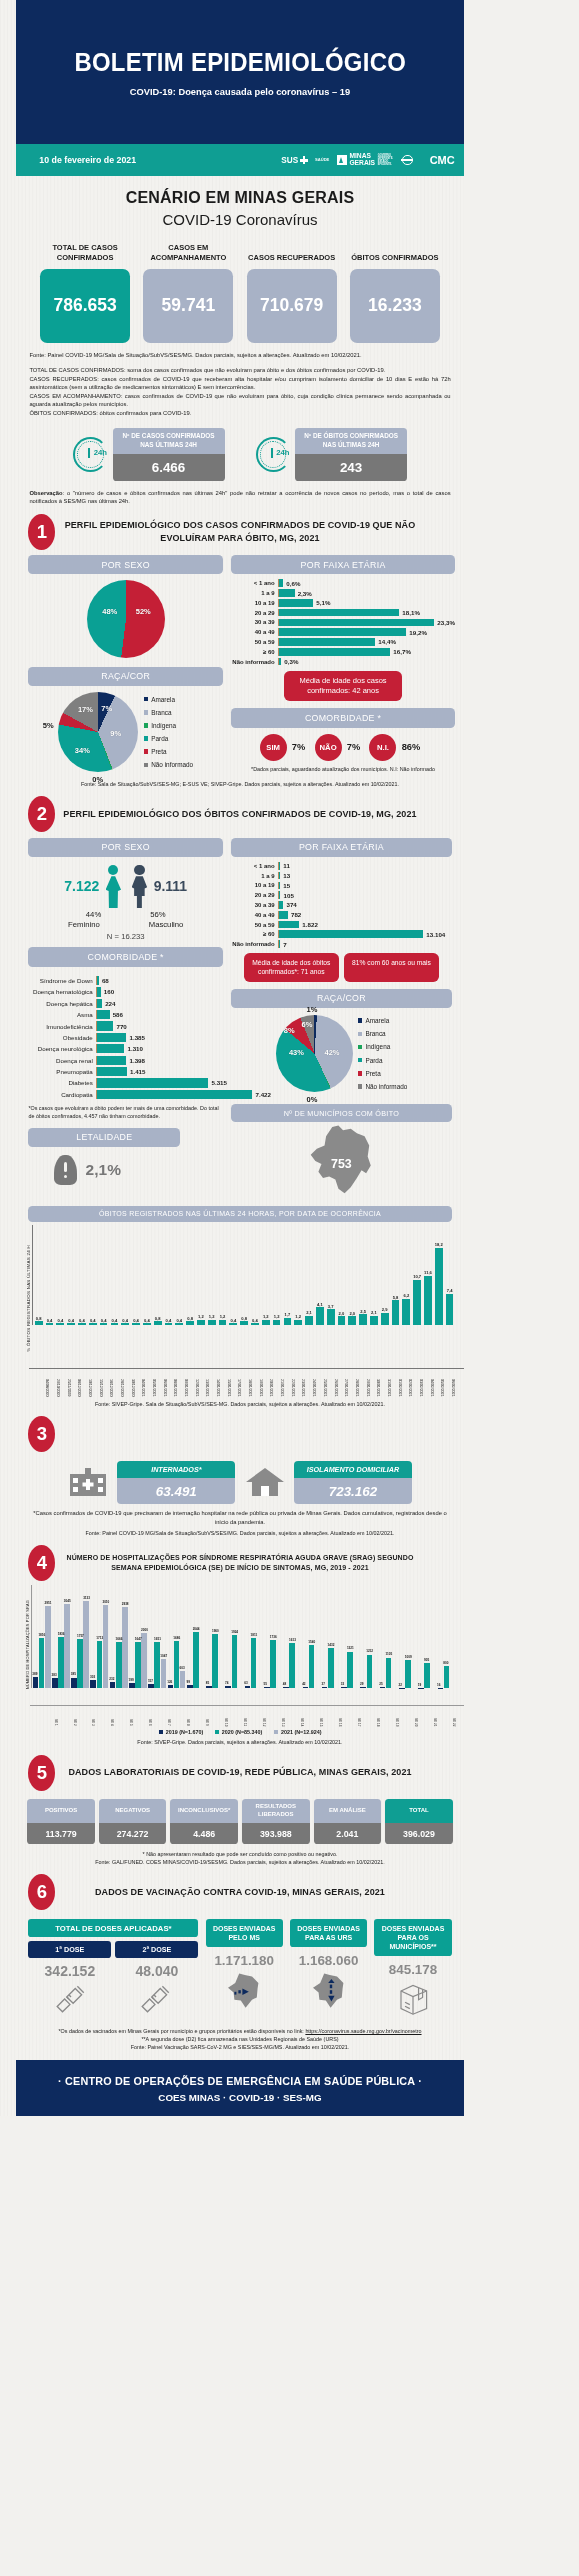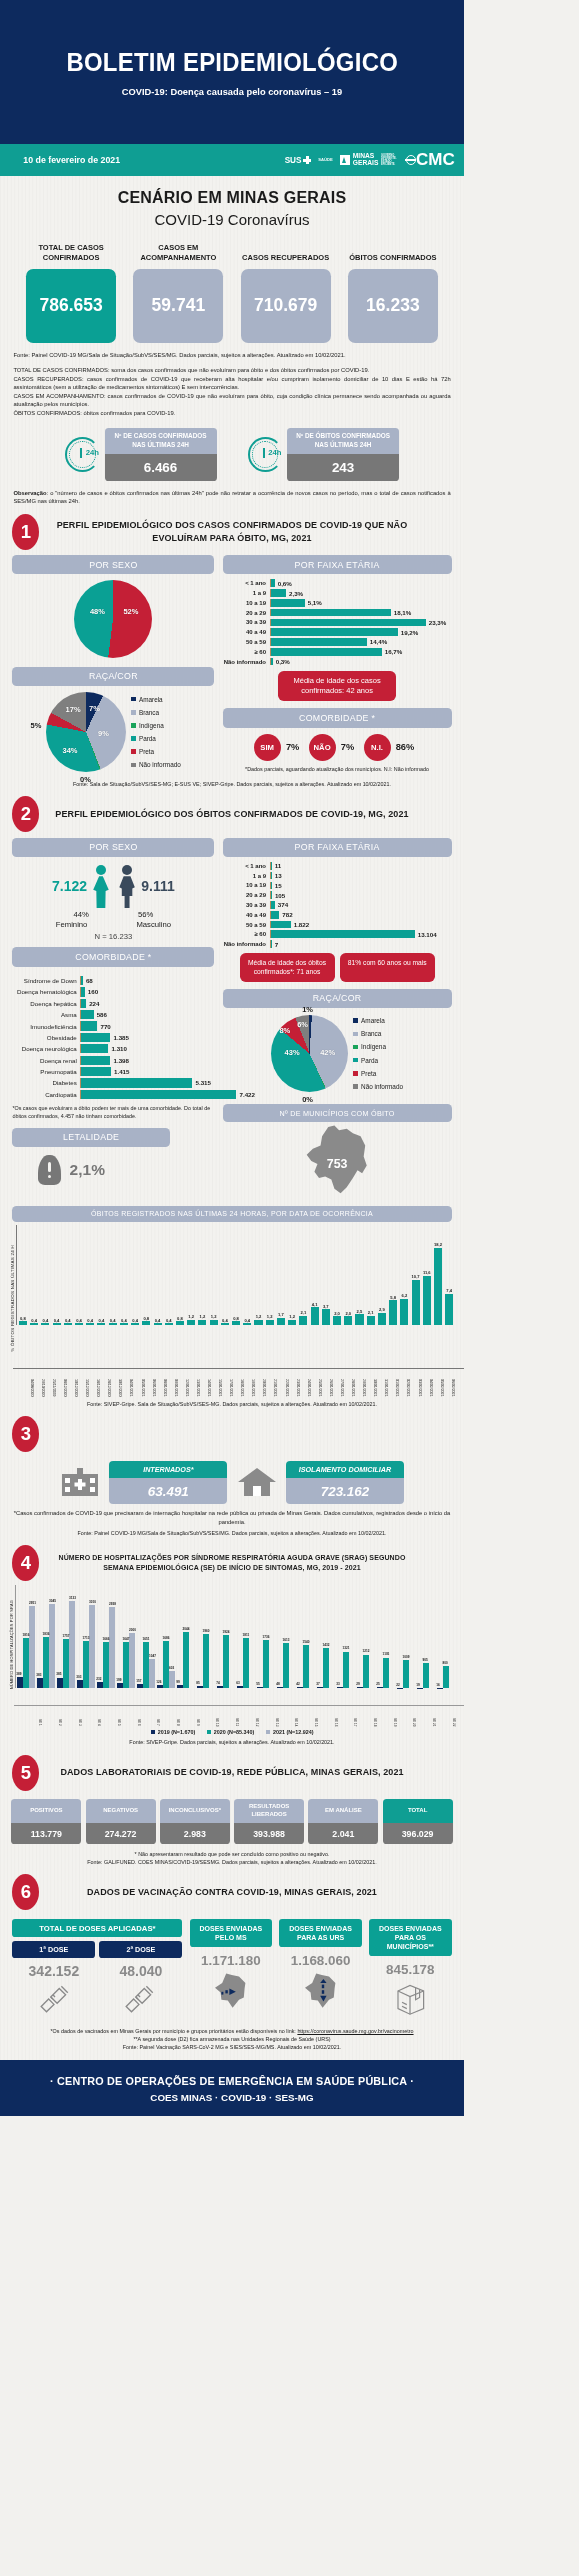"BOLETIM EPIDEMIOLÓGICO" .page { padding-left: none -> 16px }
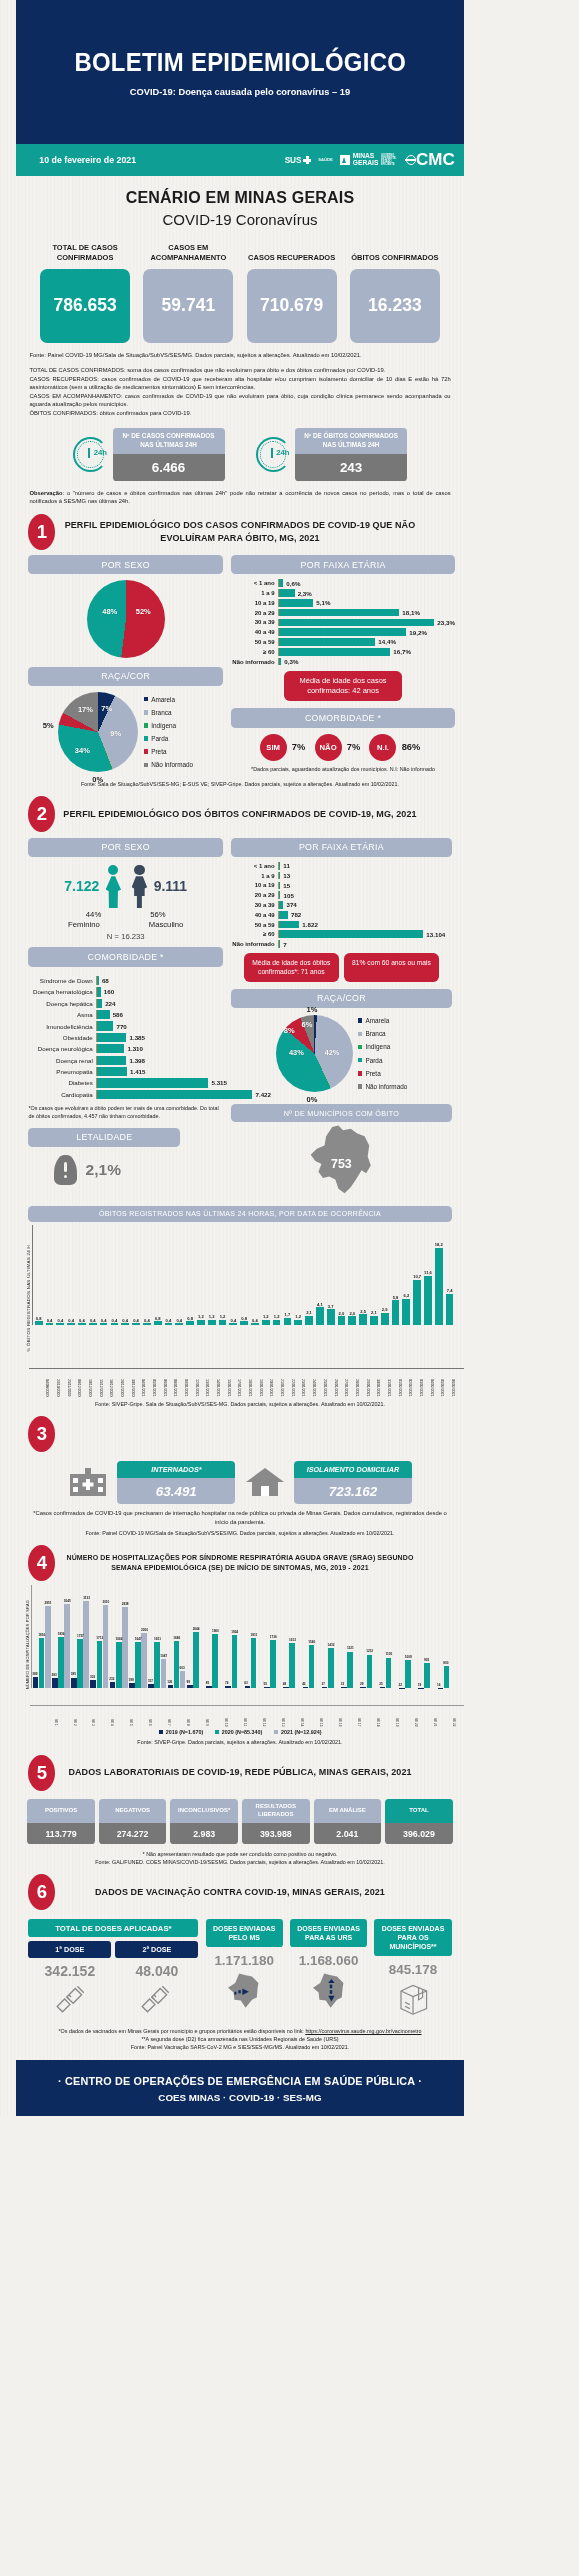"CMC" .logo-cmc { font-size: 17px -> 11px; gap: 0 -> 17px }
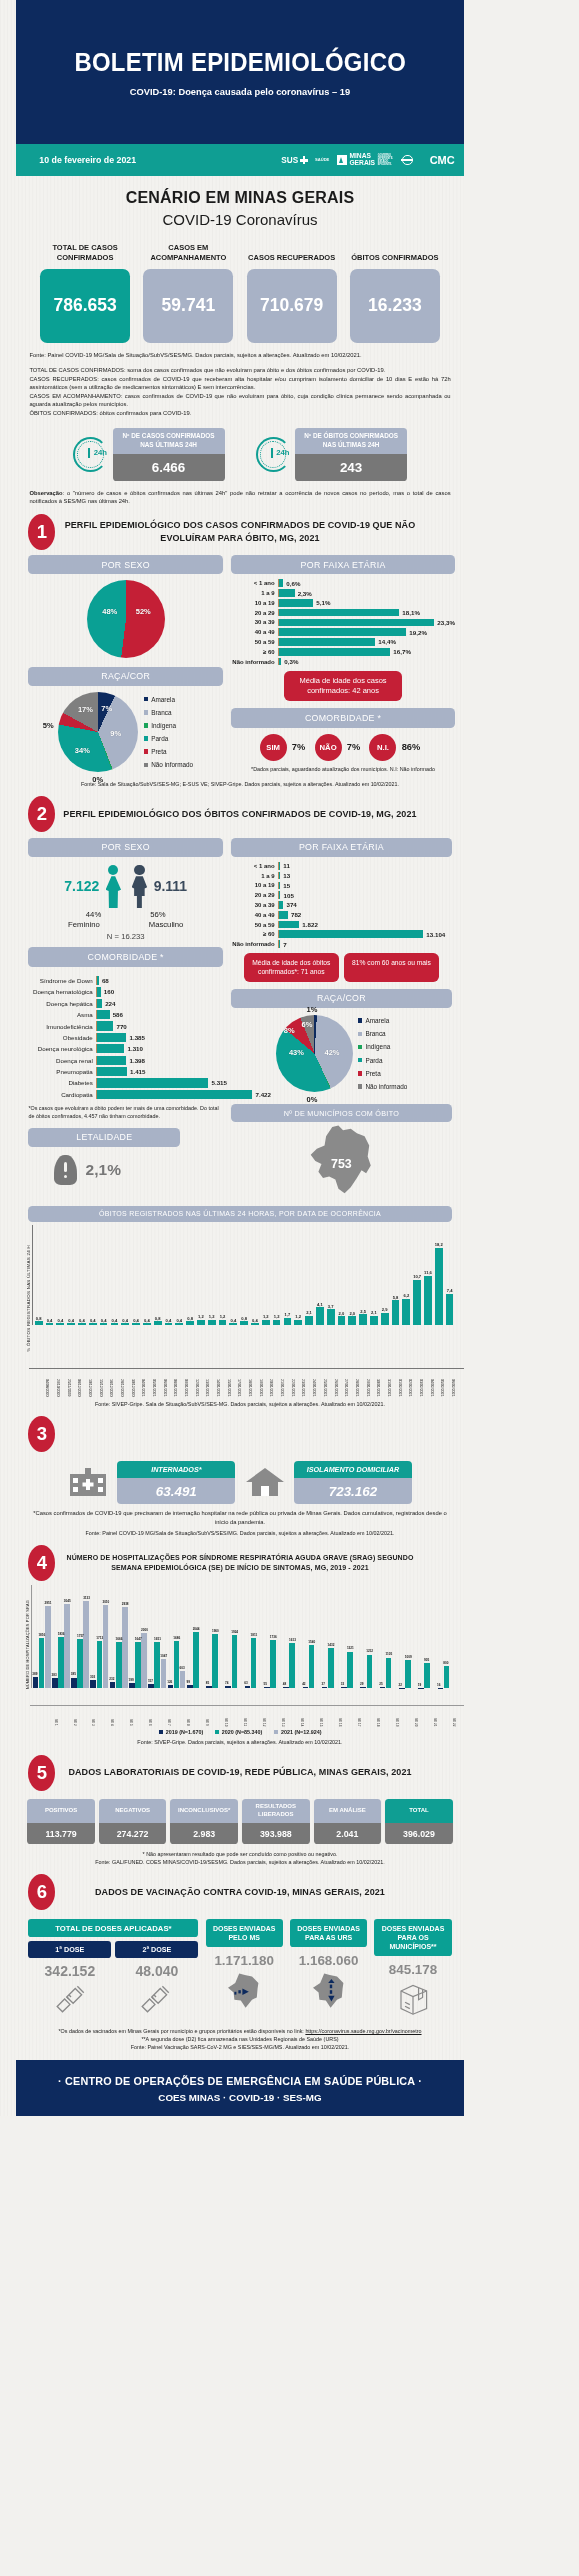"2.983" div.v { text: 2.983 -> 4.486 }
